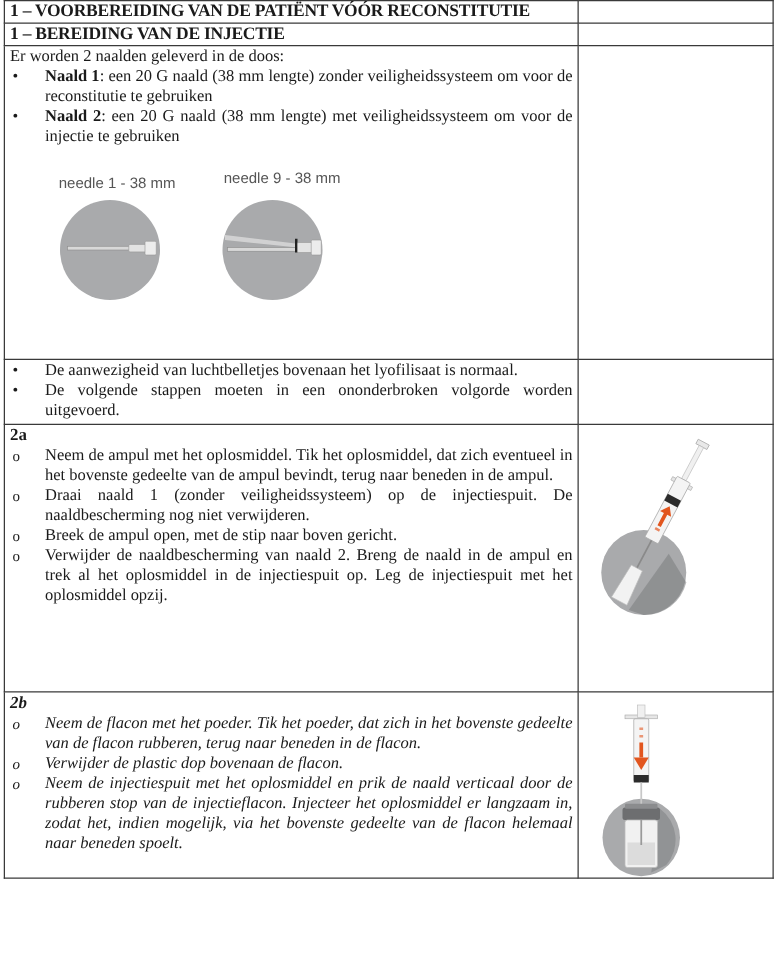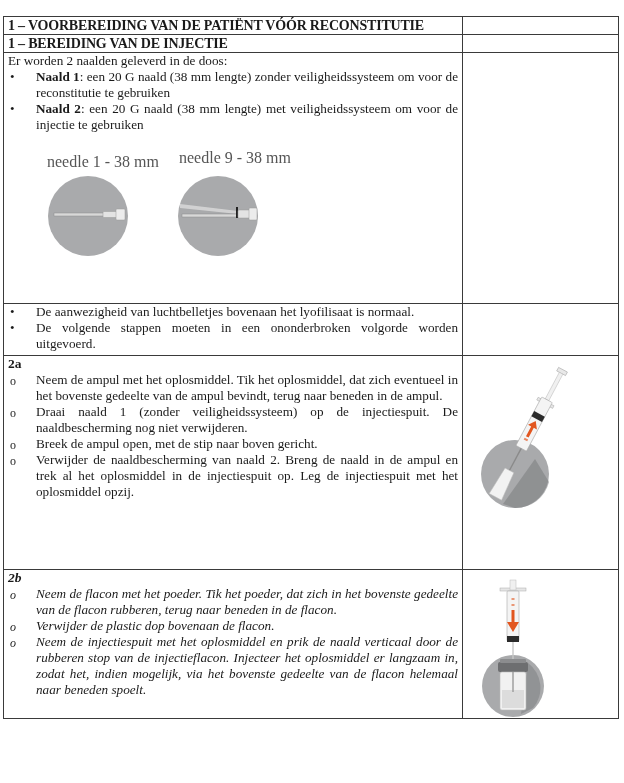"1 – VOORBEREIDING VAN DE" table.doc { top: 16px -> 0 }
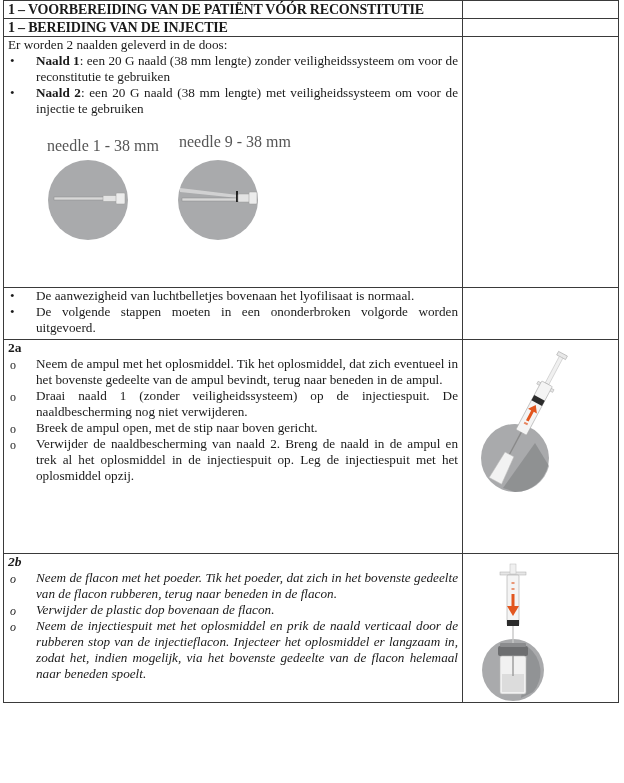"needle 1 - 38 mm" .nlab { font-family: Liberation Serif, serif -> Liberation Sans, sans-serif; font-size: 16px -> 12px }
